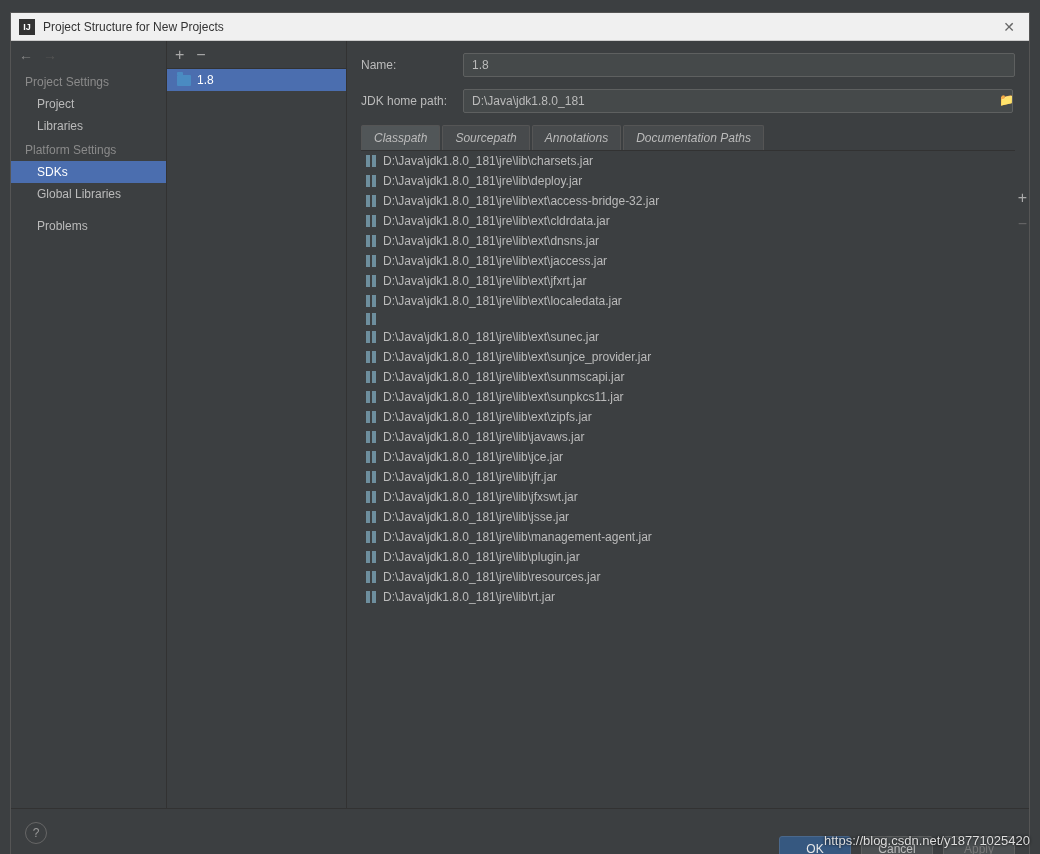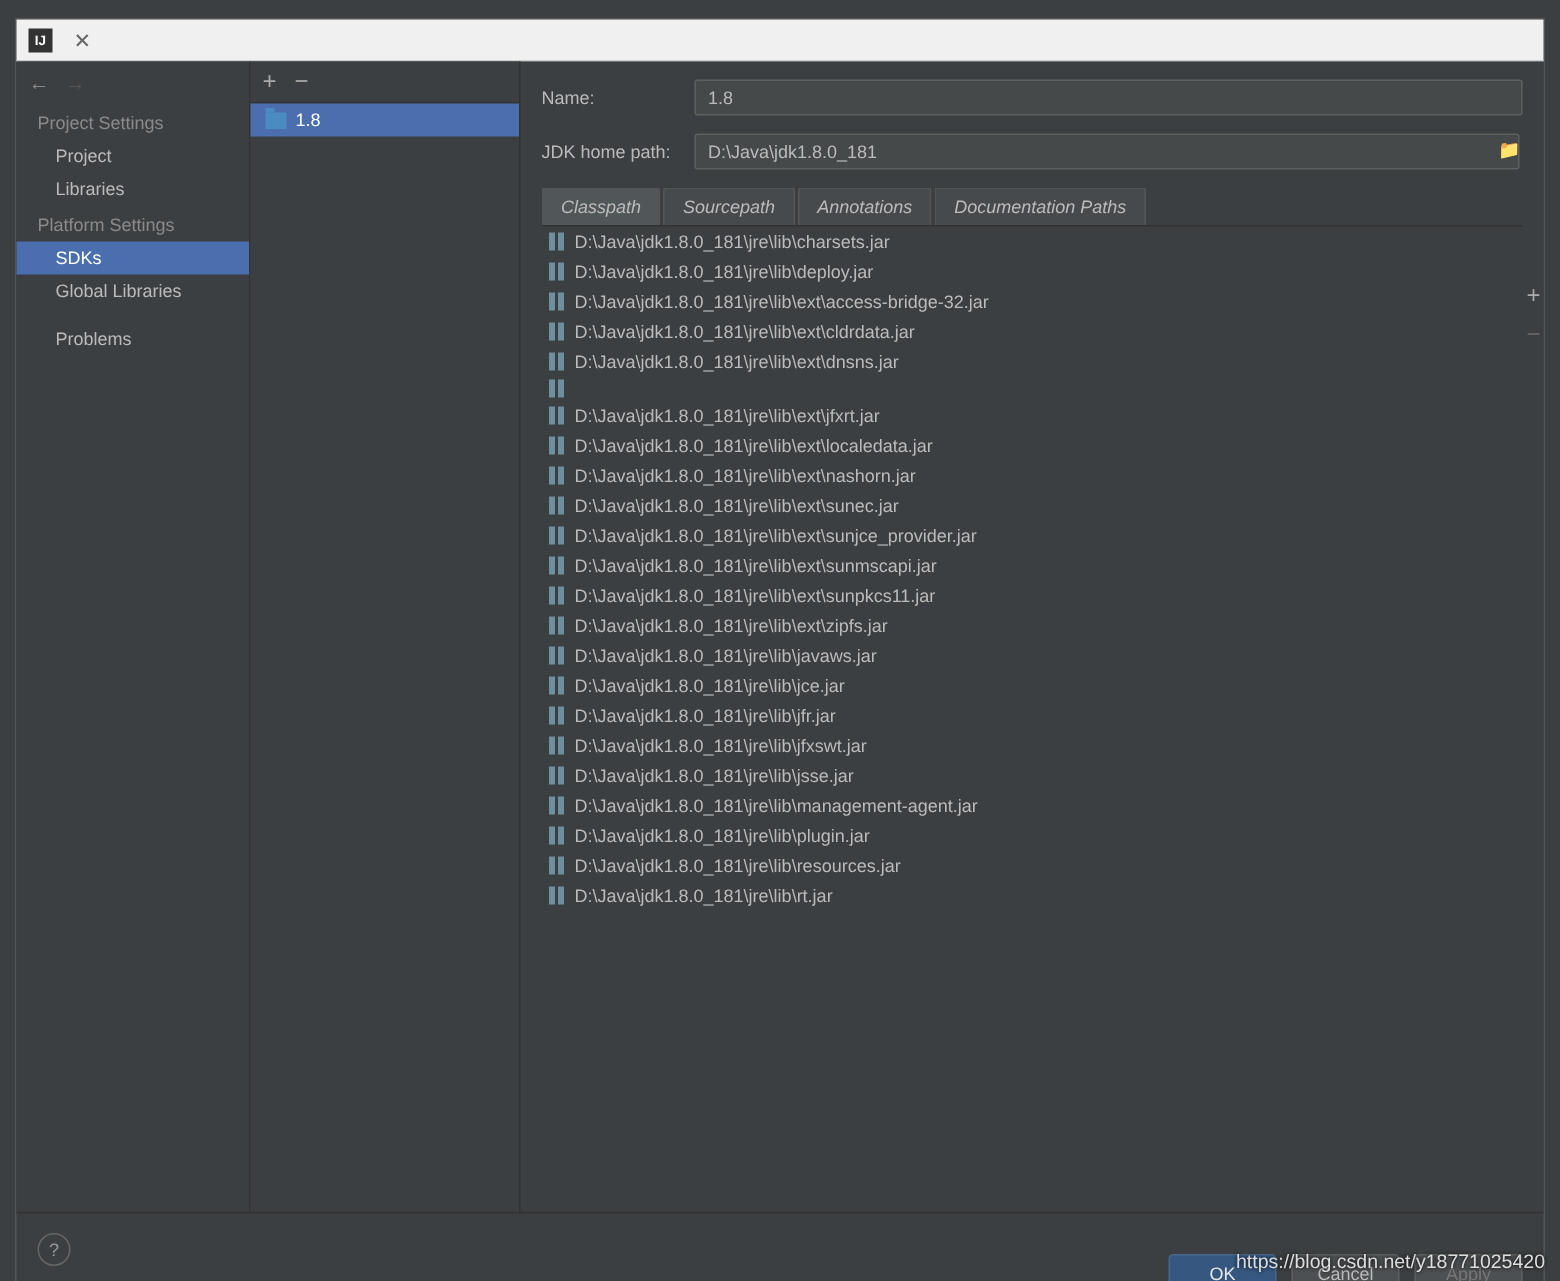"Project Structure for New Projects" div.title { html: none -> <div>Project Structure for New Projects</div> }
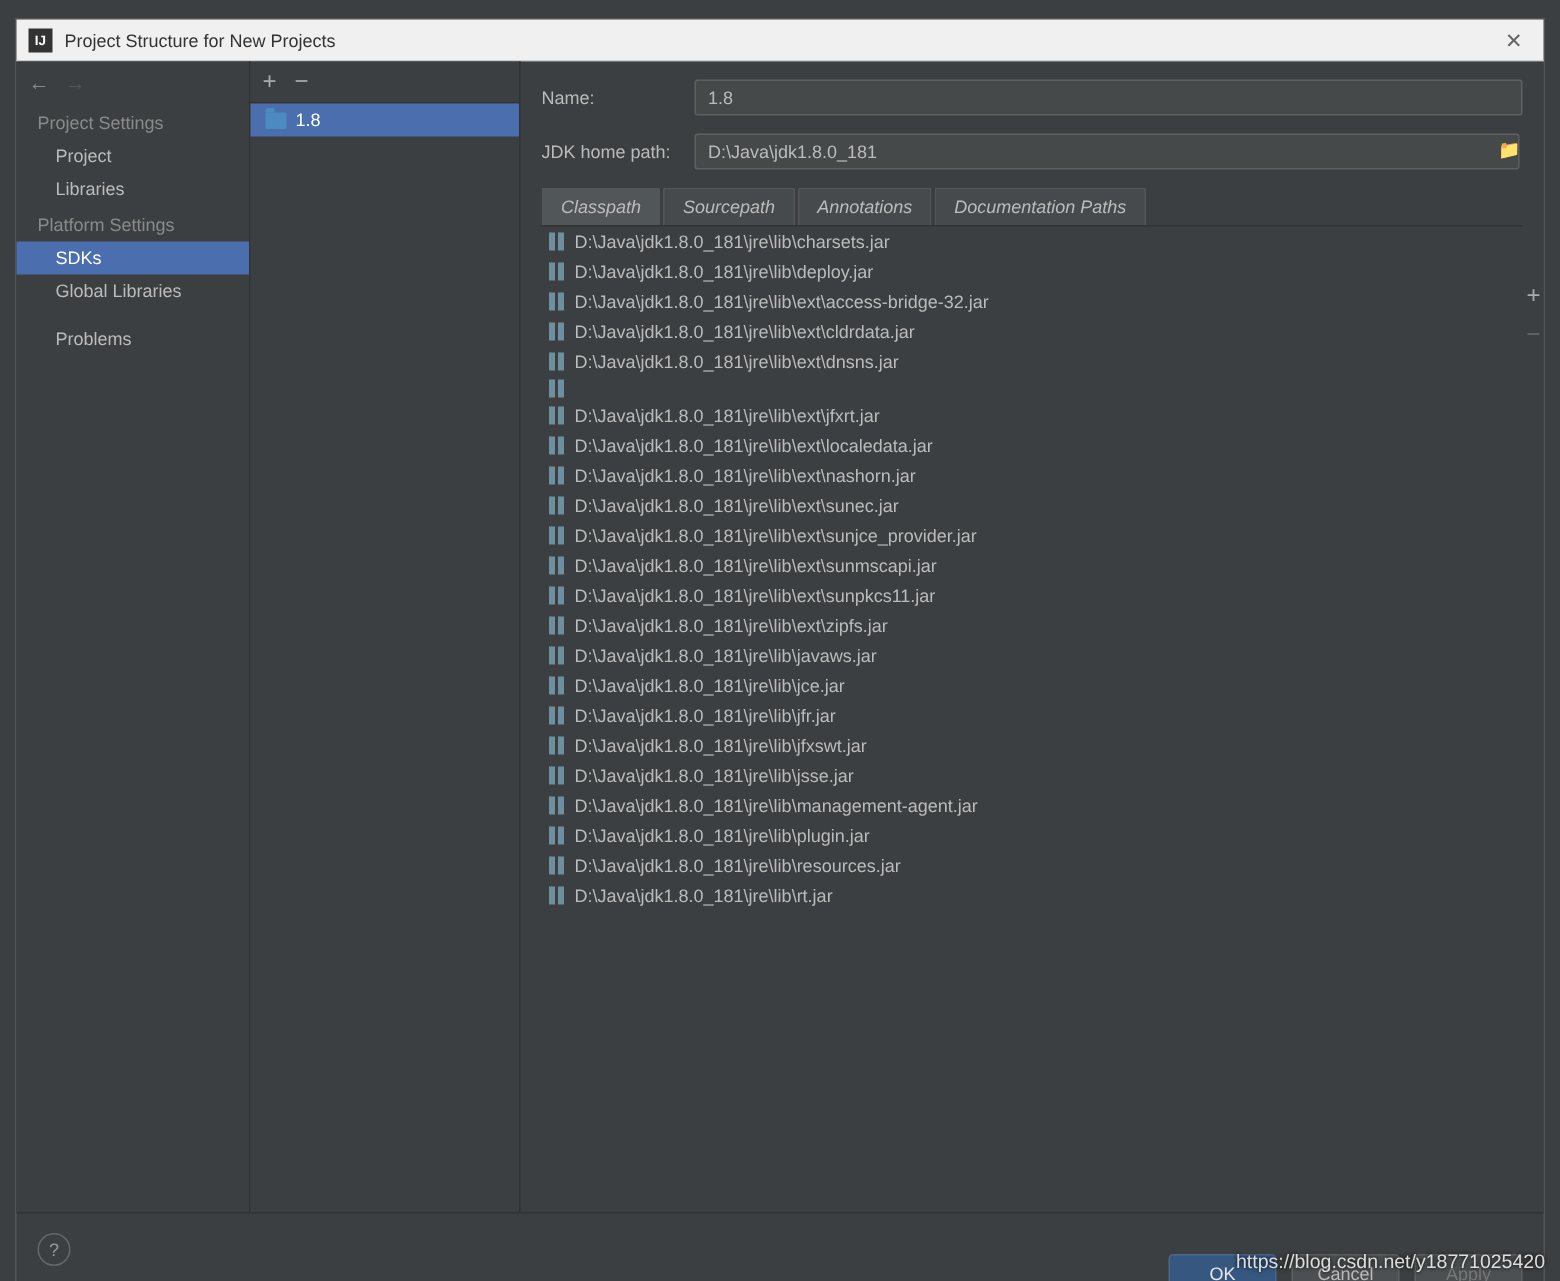"D:\Java\jdk1.8.0_181\jre\lib\ext\jaccess" span { html: none -> <span>D:\Java\jdk1.8.0_181\jre\lib\ext\jaccess.jar</span> }
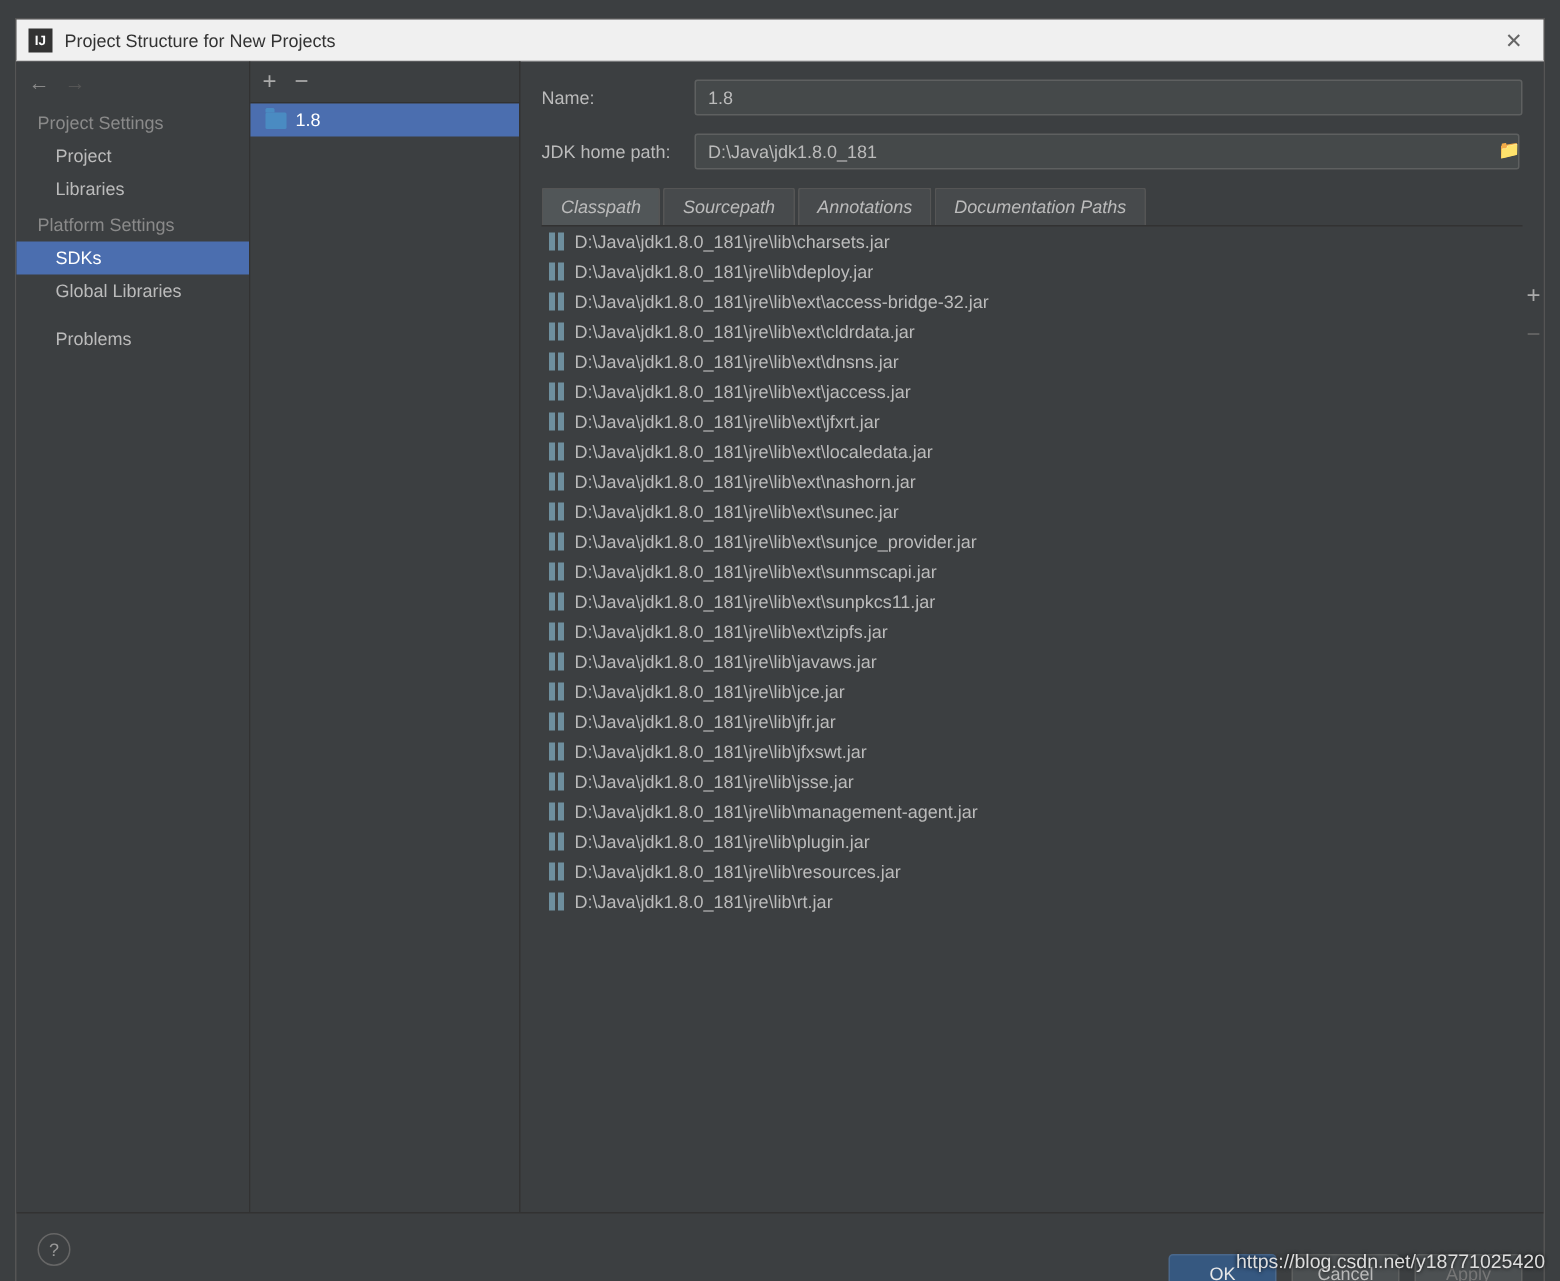"D:\Java\jdk1.8.0_181\jre\lib\ext\nashorn" span { html: <span>D:\Java\jdk1.8.0_181\jre\lib\ext\nashorn.jar</span> -> none }
